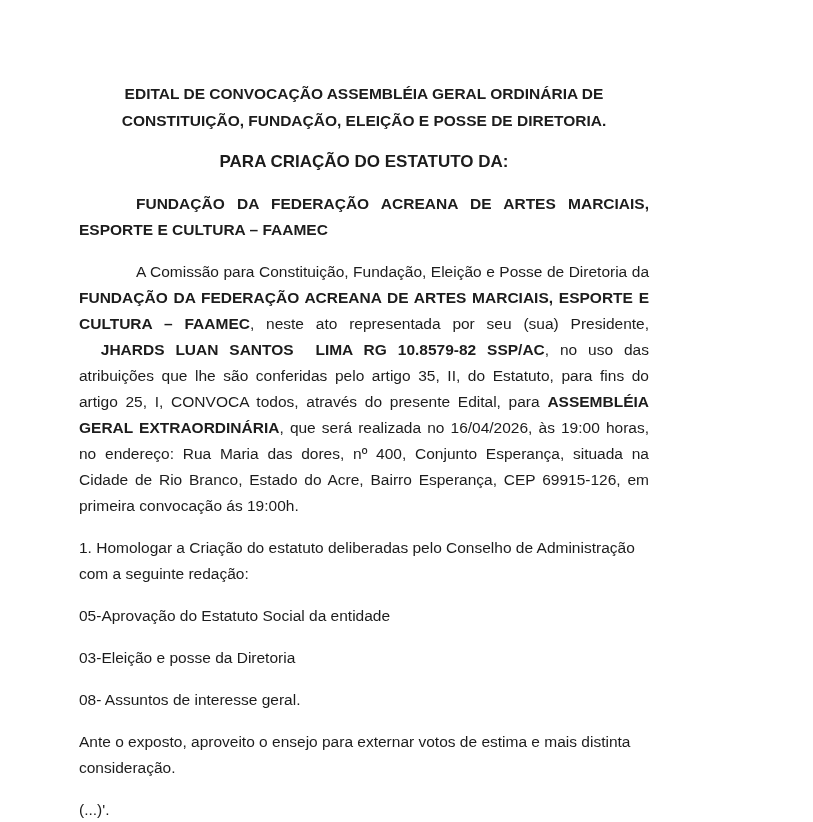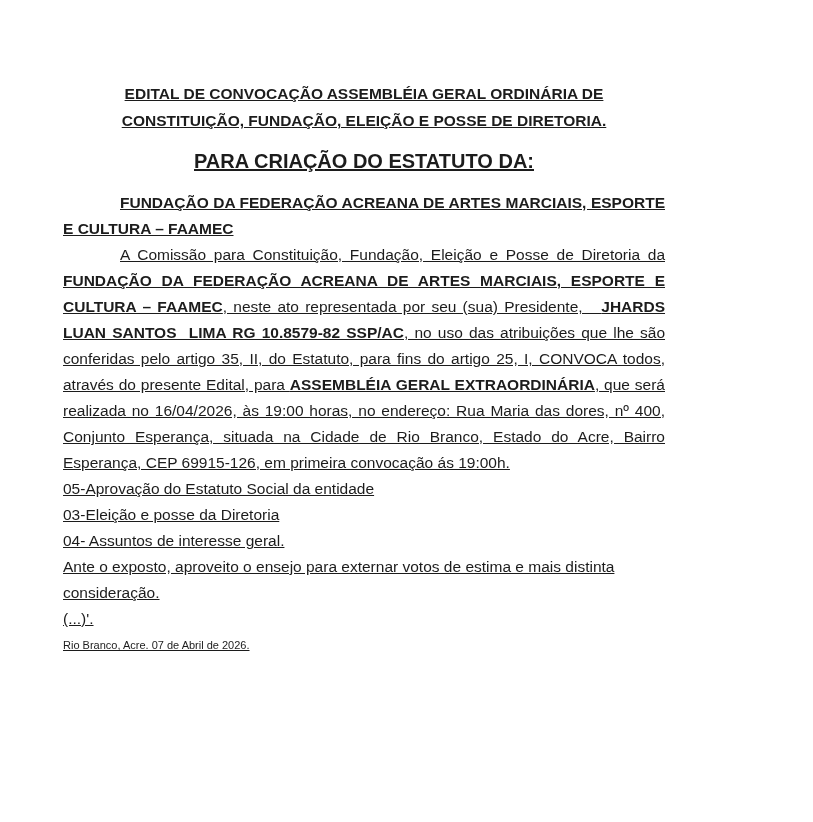"EDITAL DE CONVOCAÇÃO ASSEMBLÉIA GERAL" .page { text-decoration: underline -> none }
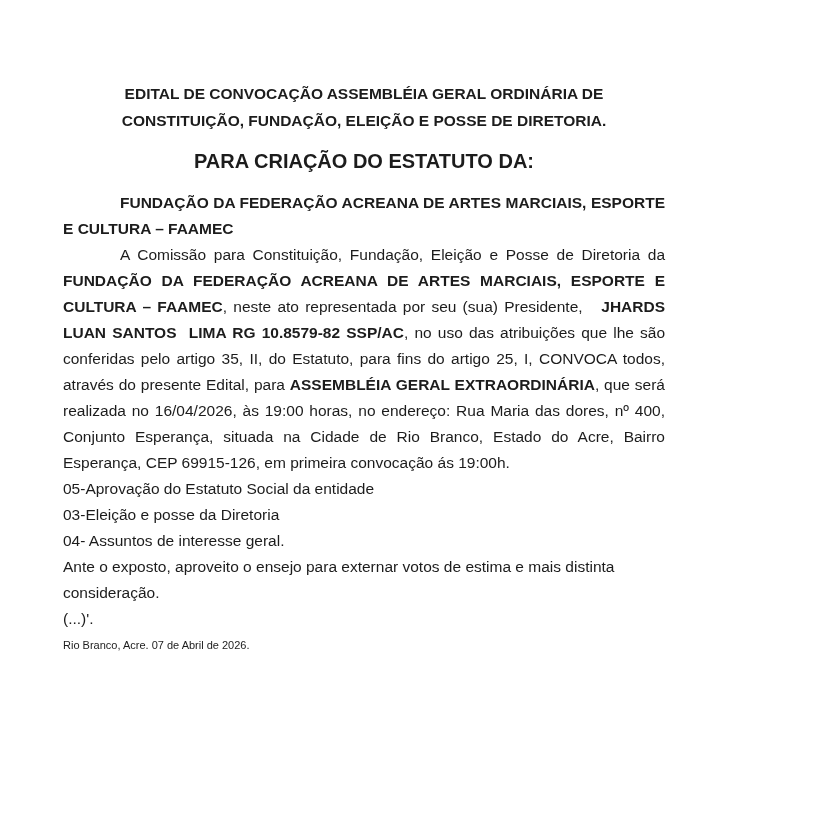"PARA CRIAÇÃO DO ESTATUTO DA:" .doc-subtitle { font-size: 20px -> 17px }
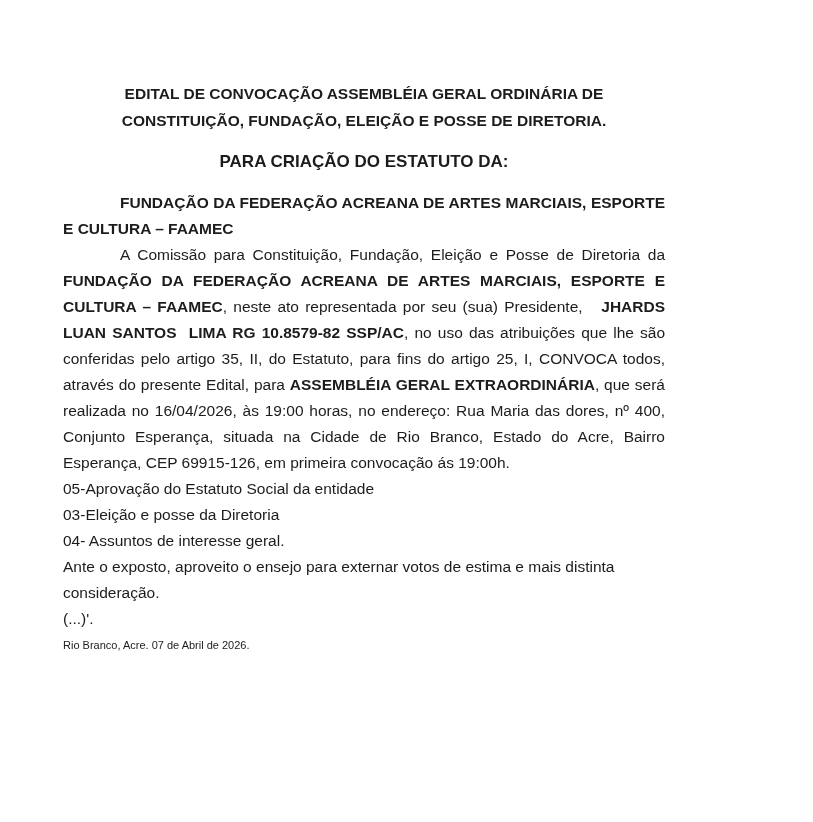"FUNDAÇÃO DA FEDERAÇÃO ACREANA DE" .para { margin: 0 -> 16px }
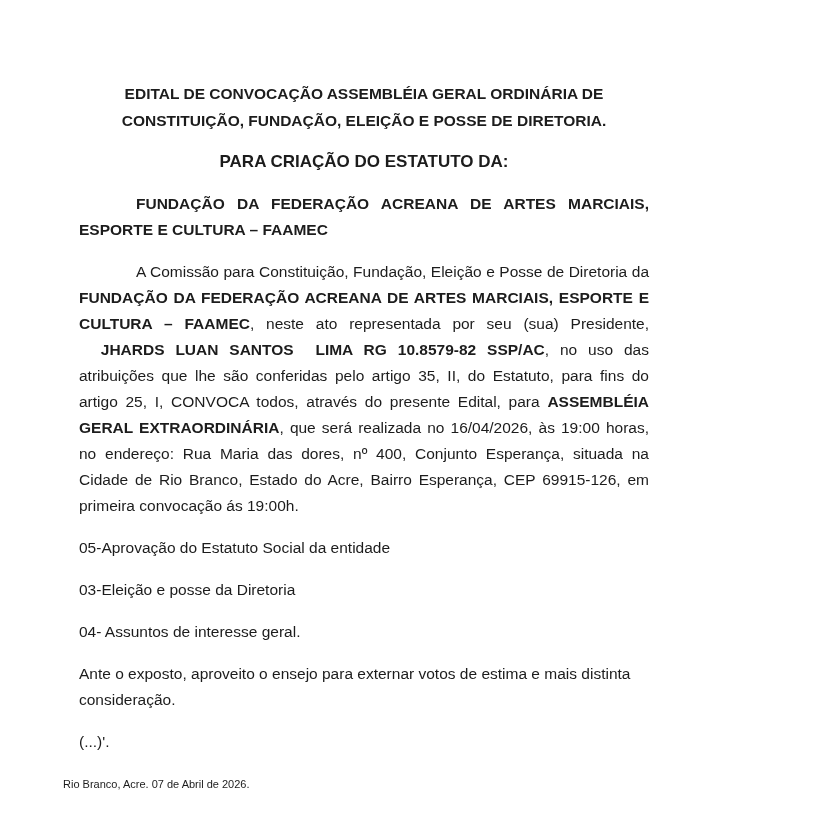"1. Homologar a Criação do" p.para { html: none -> <p><span>1. Homologar a Criação do estatuto deliberadas pelo Conselho de Administração com a seguinte redação:</span></p> }
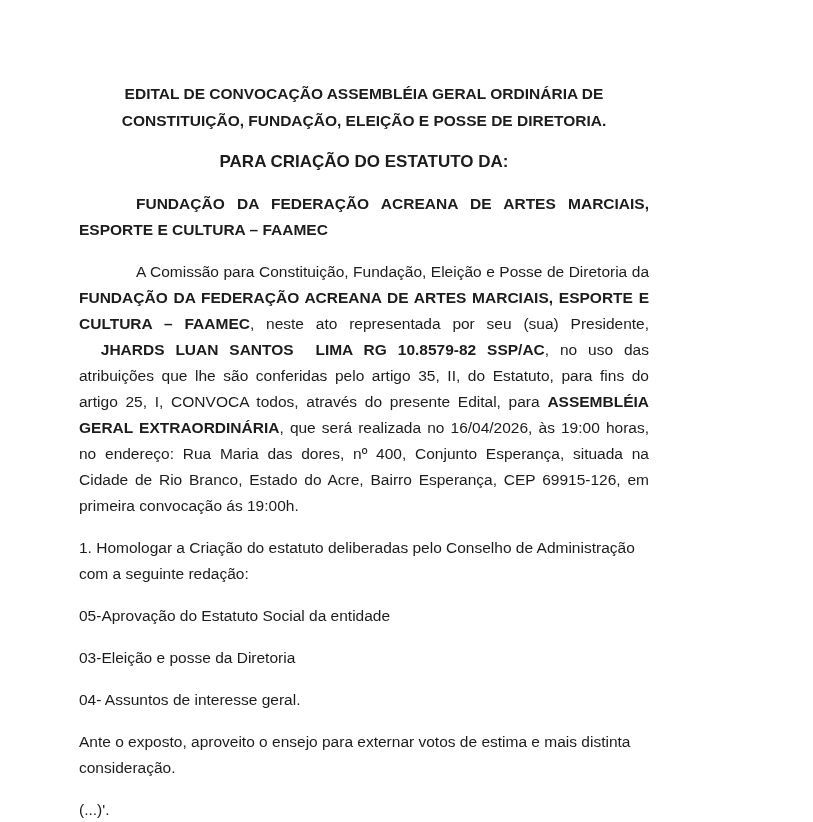"04- Assuntos de interesse geral." span { text: 04- -> 08- }
